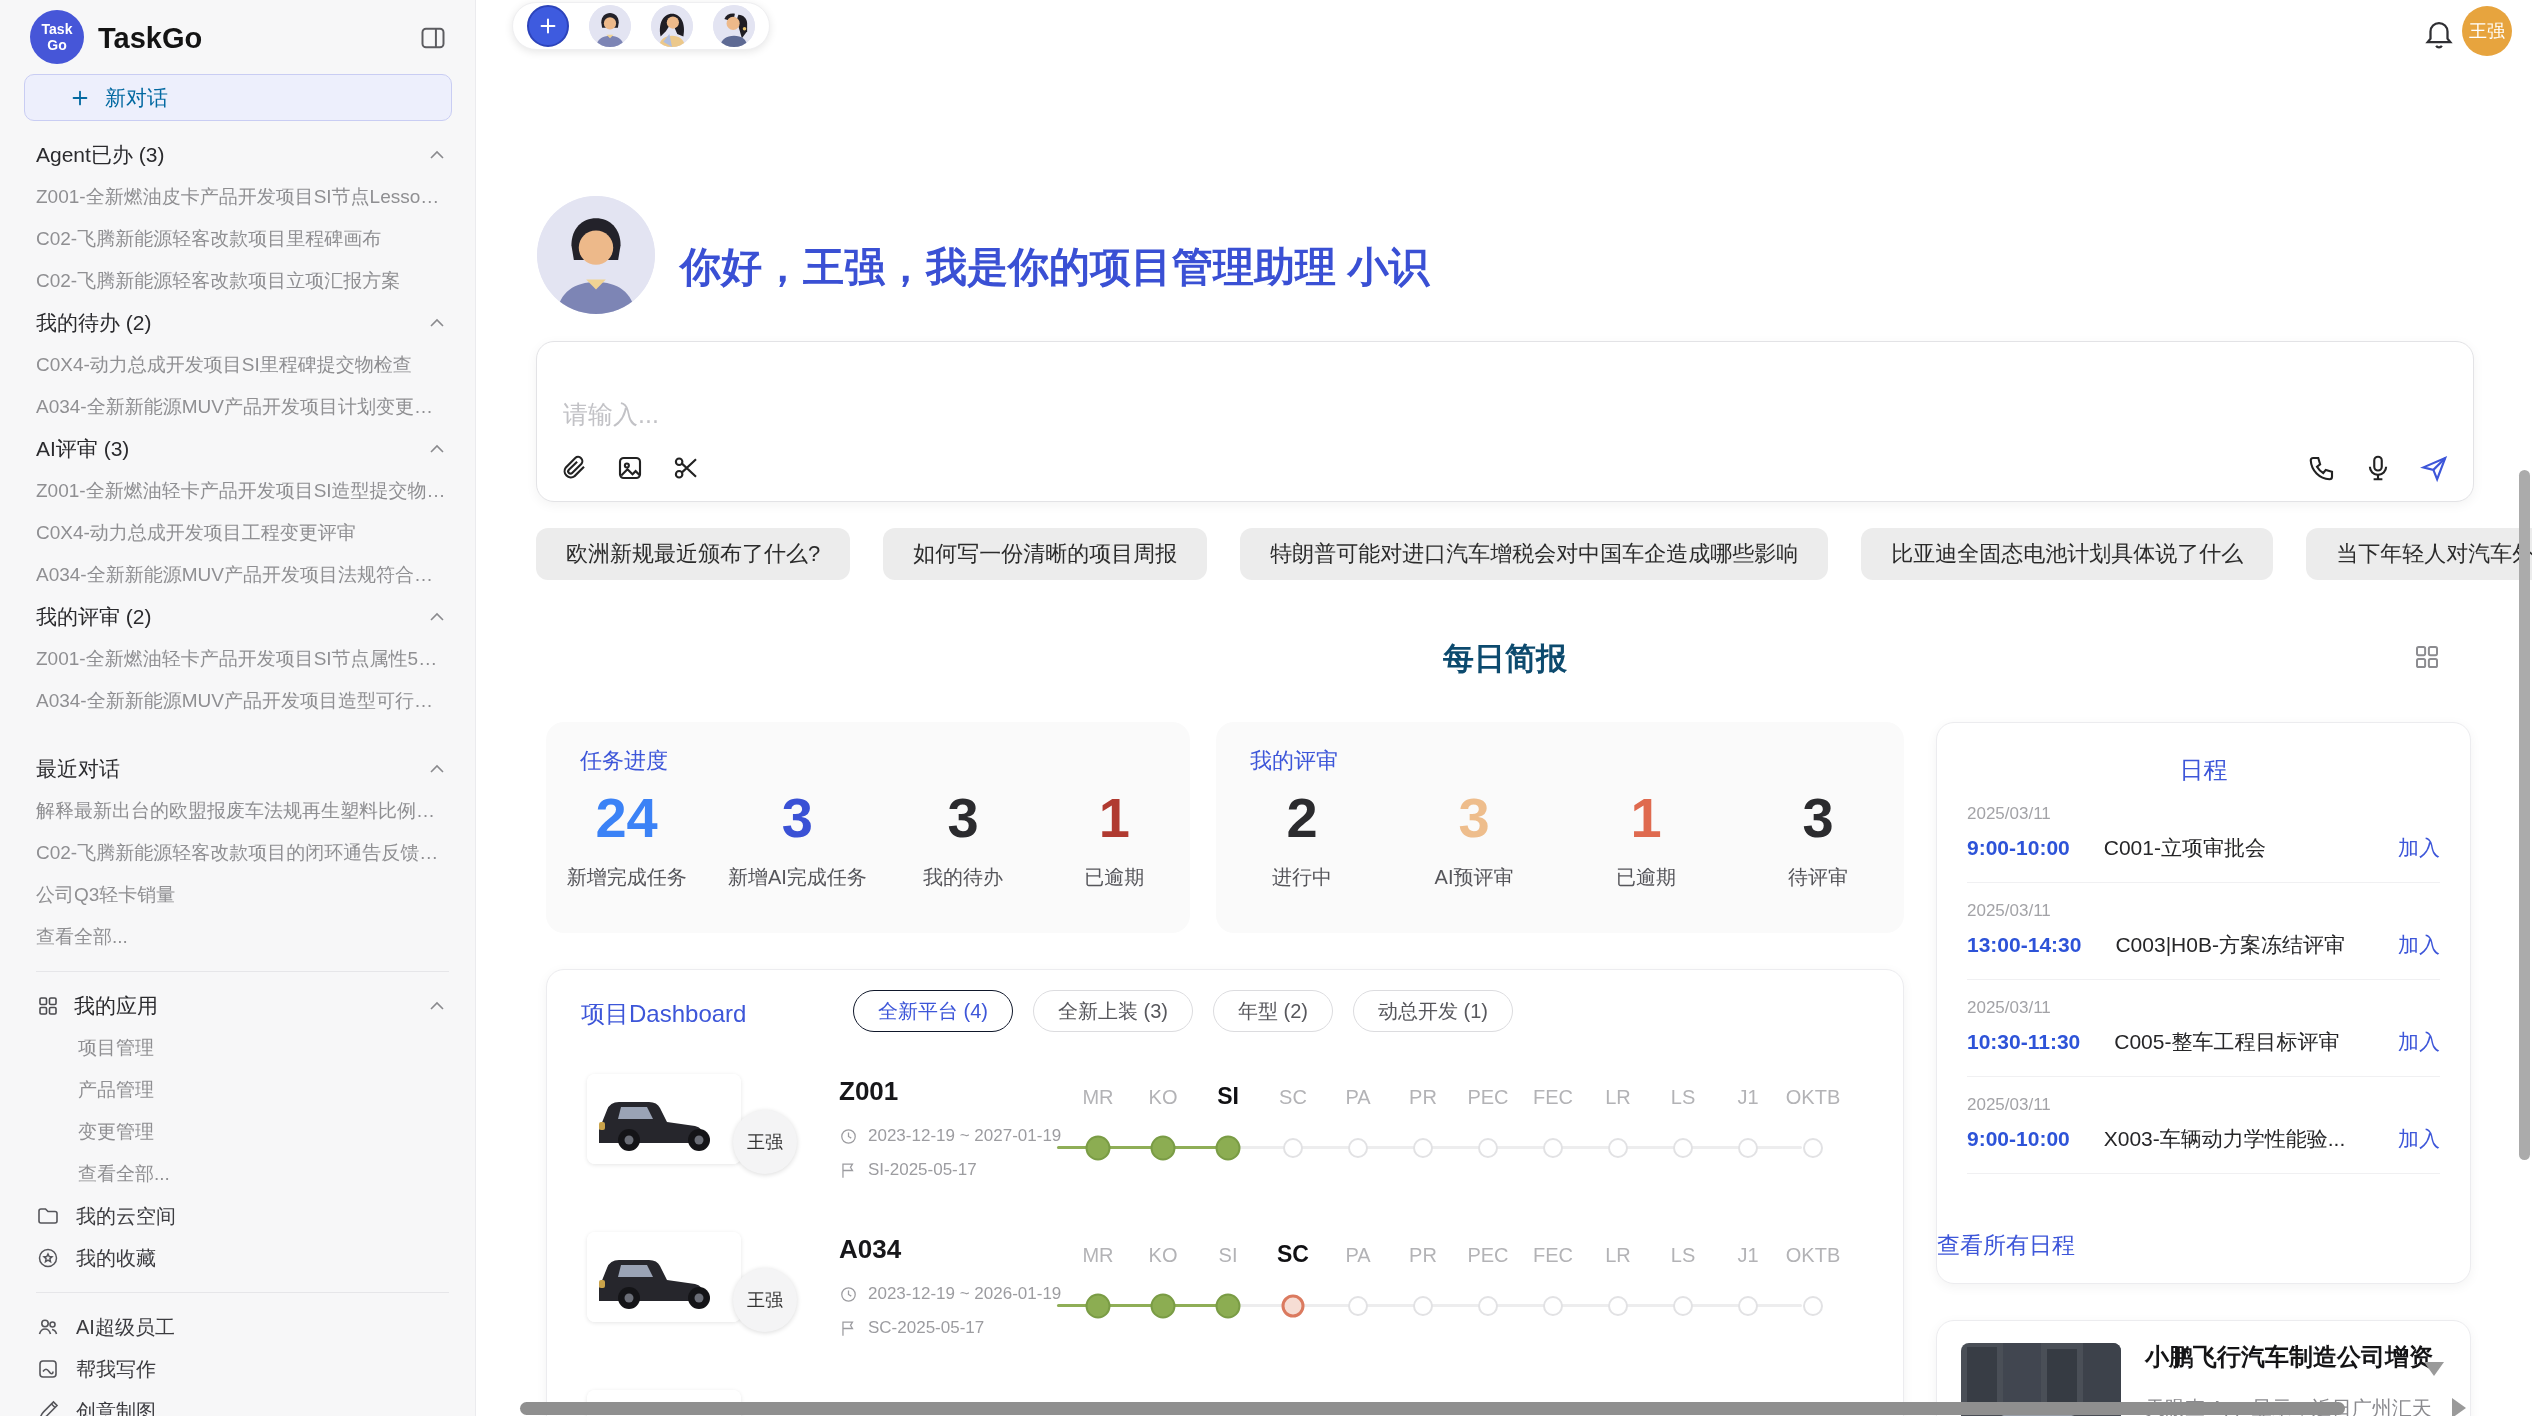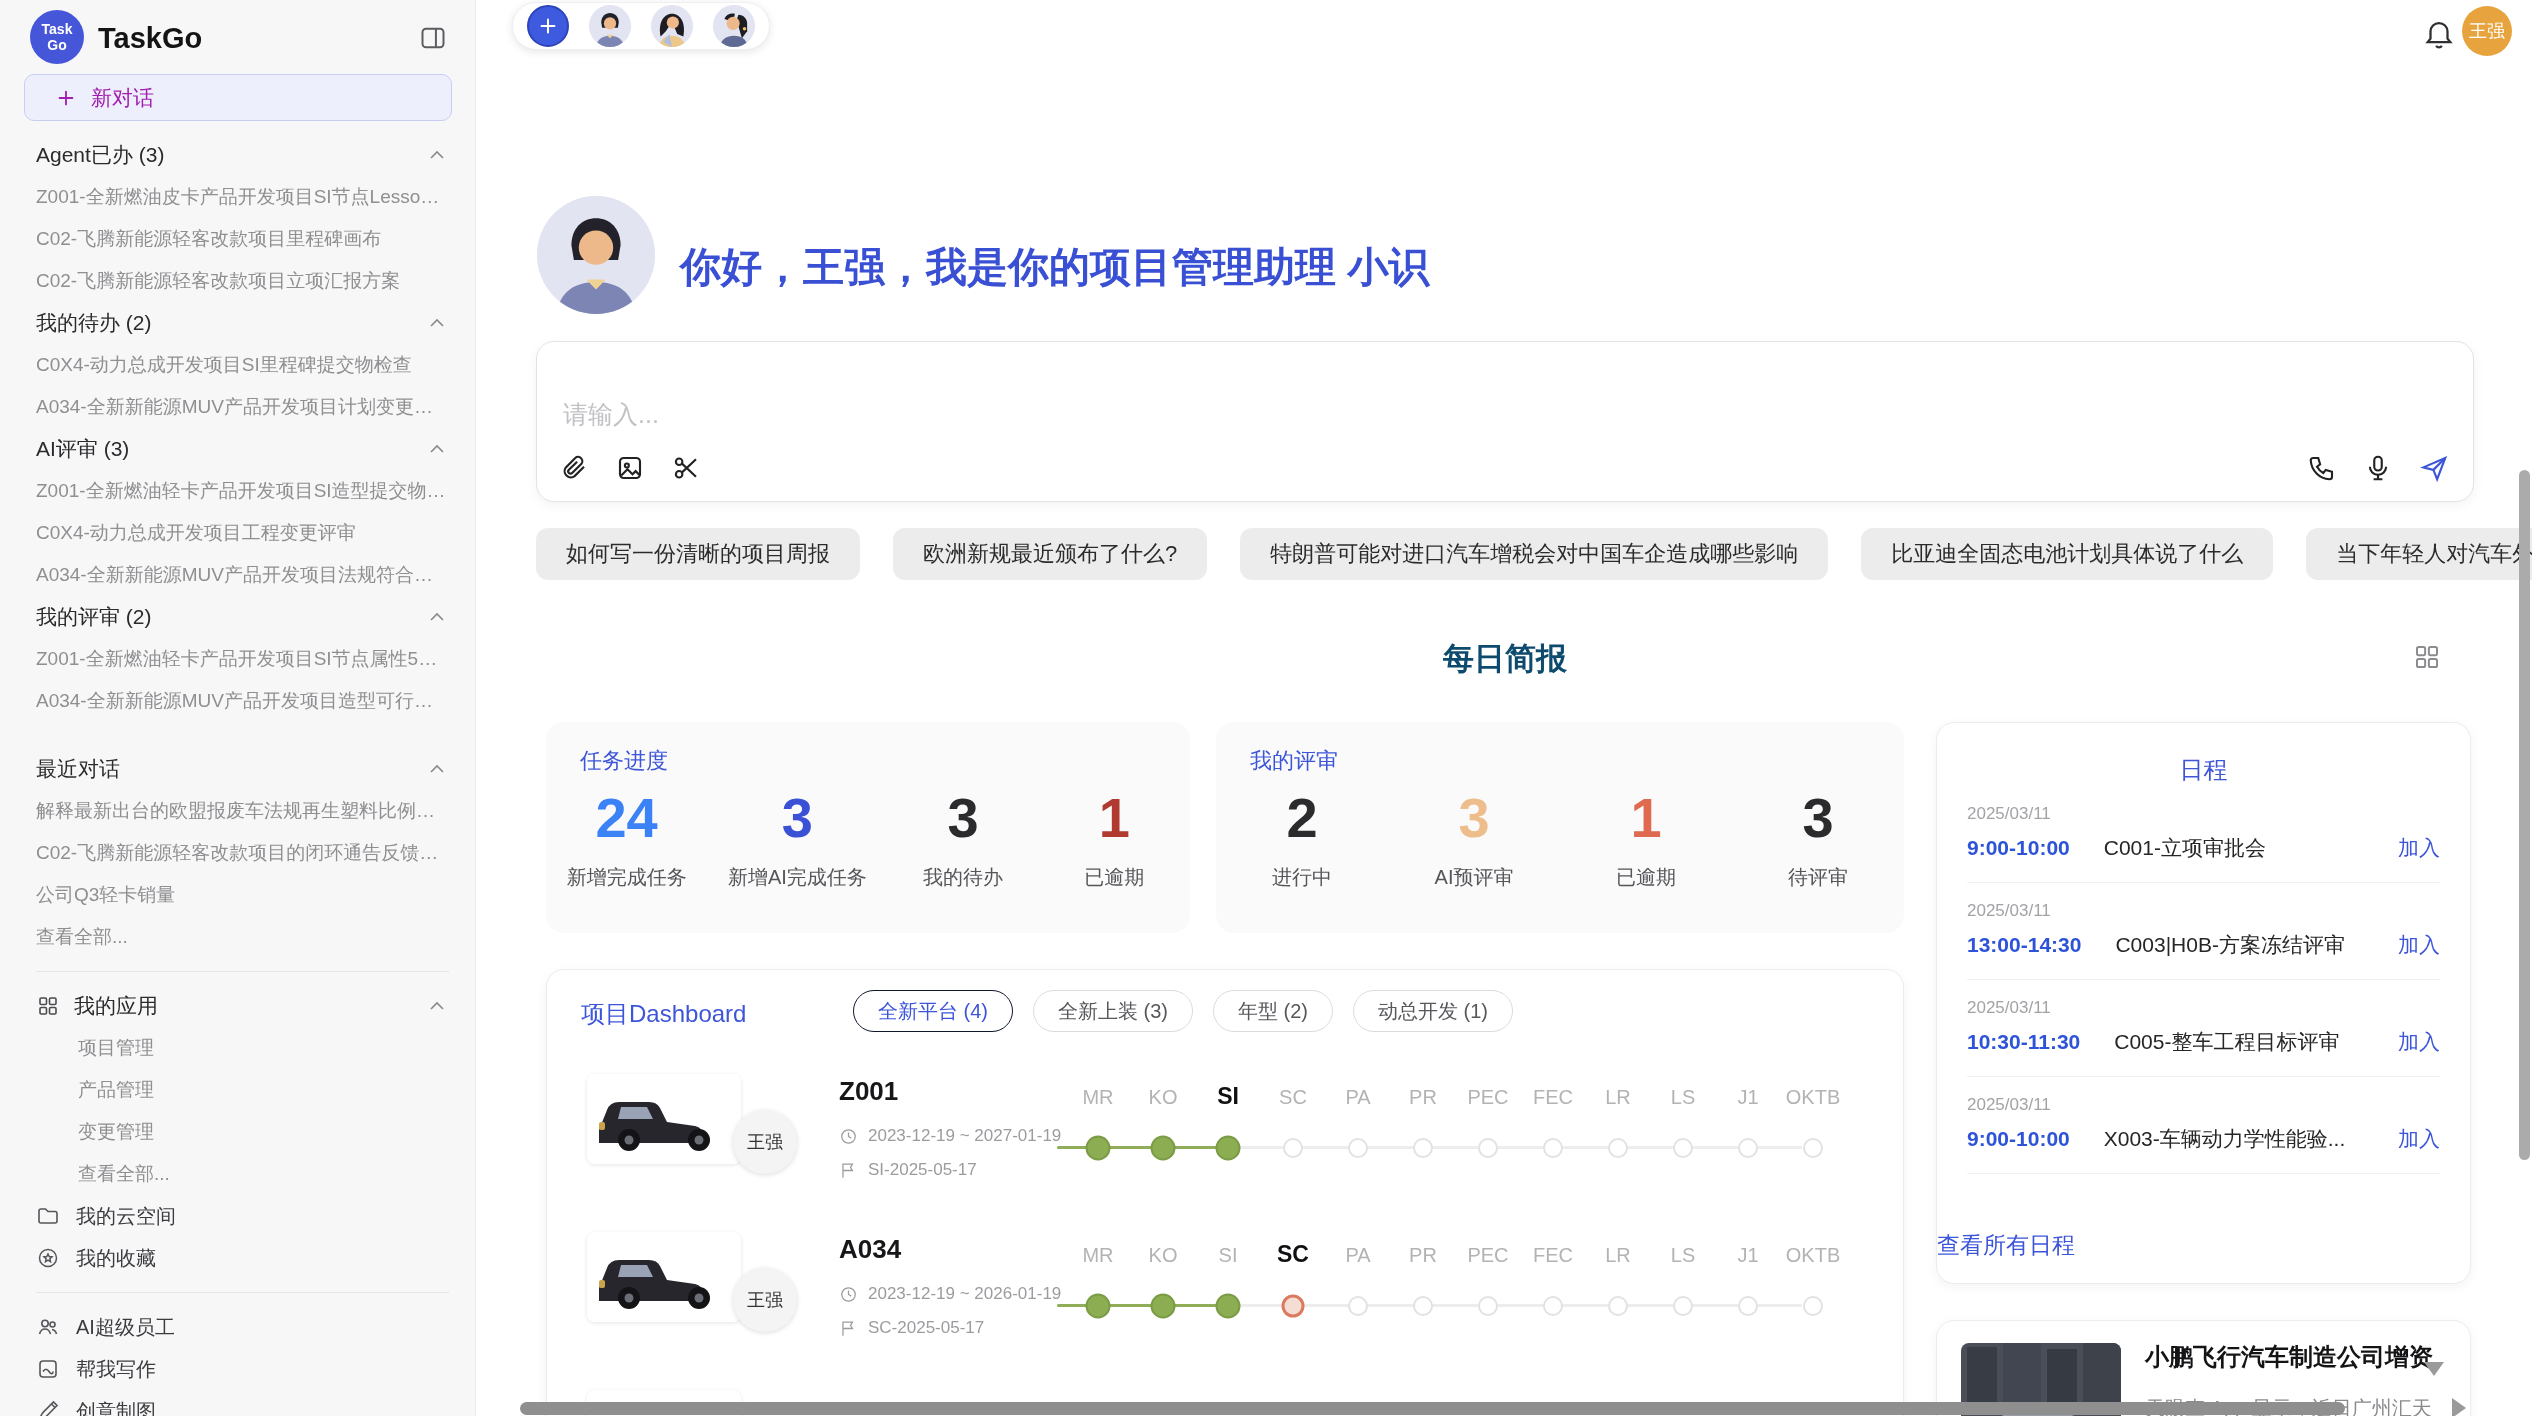"新对话" .new-chat { color: #a21caf -> #0369a1; padding-left: 30px -> 44px }
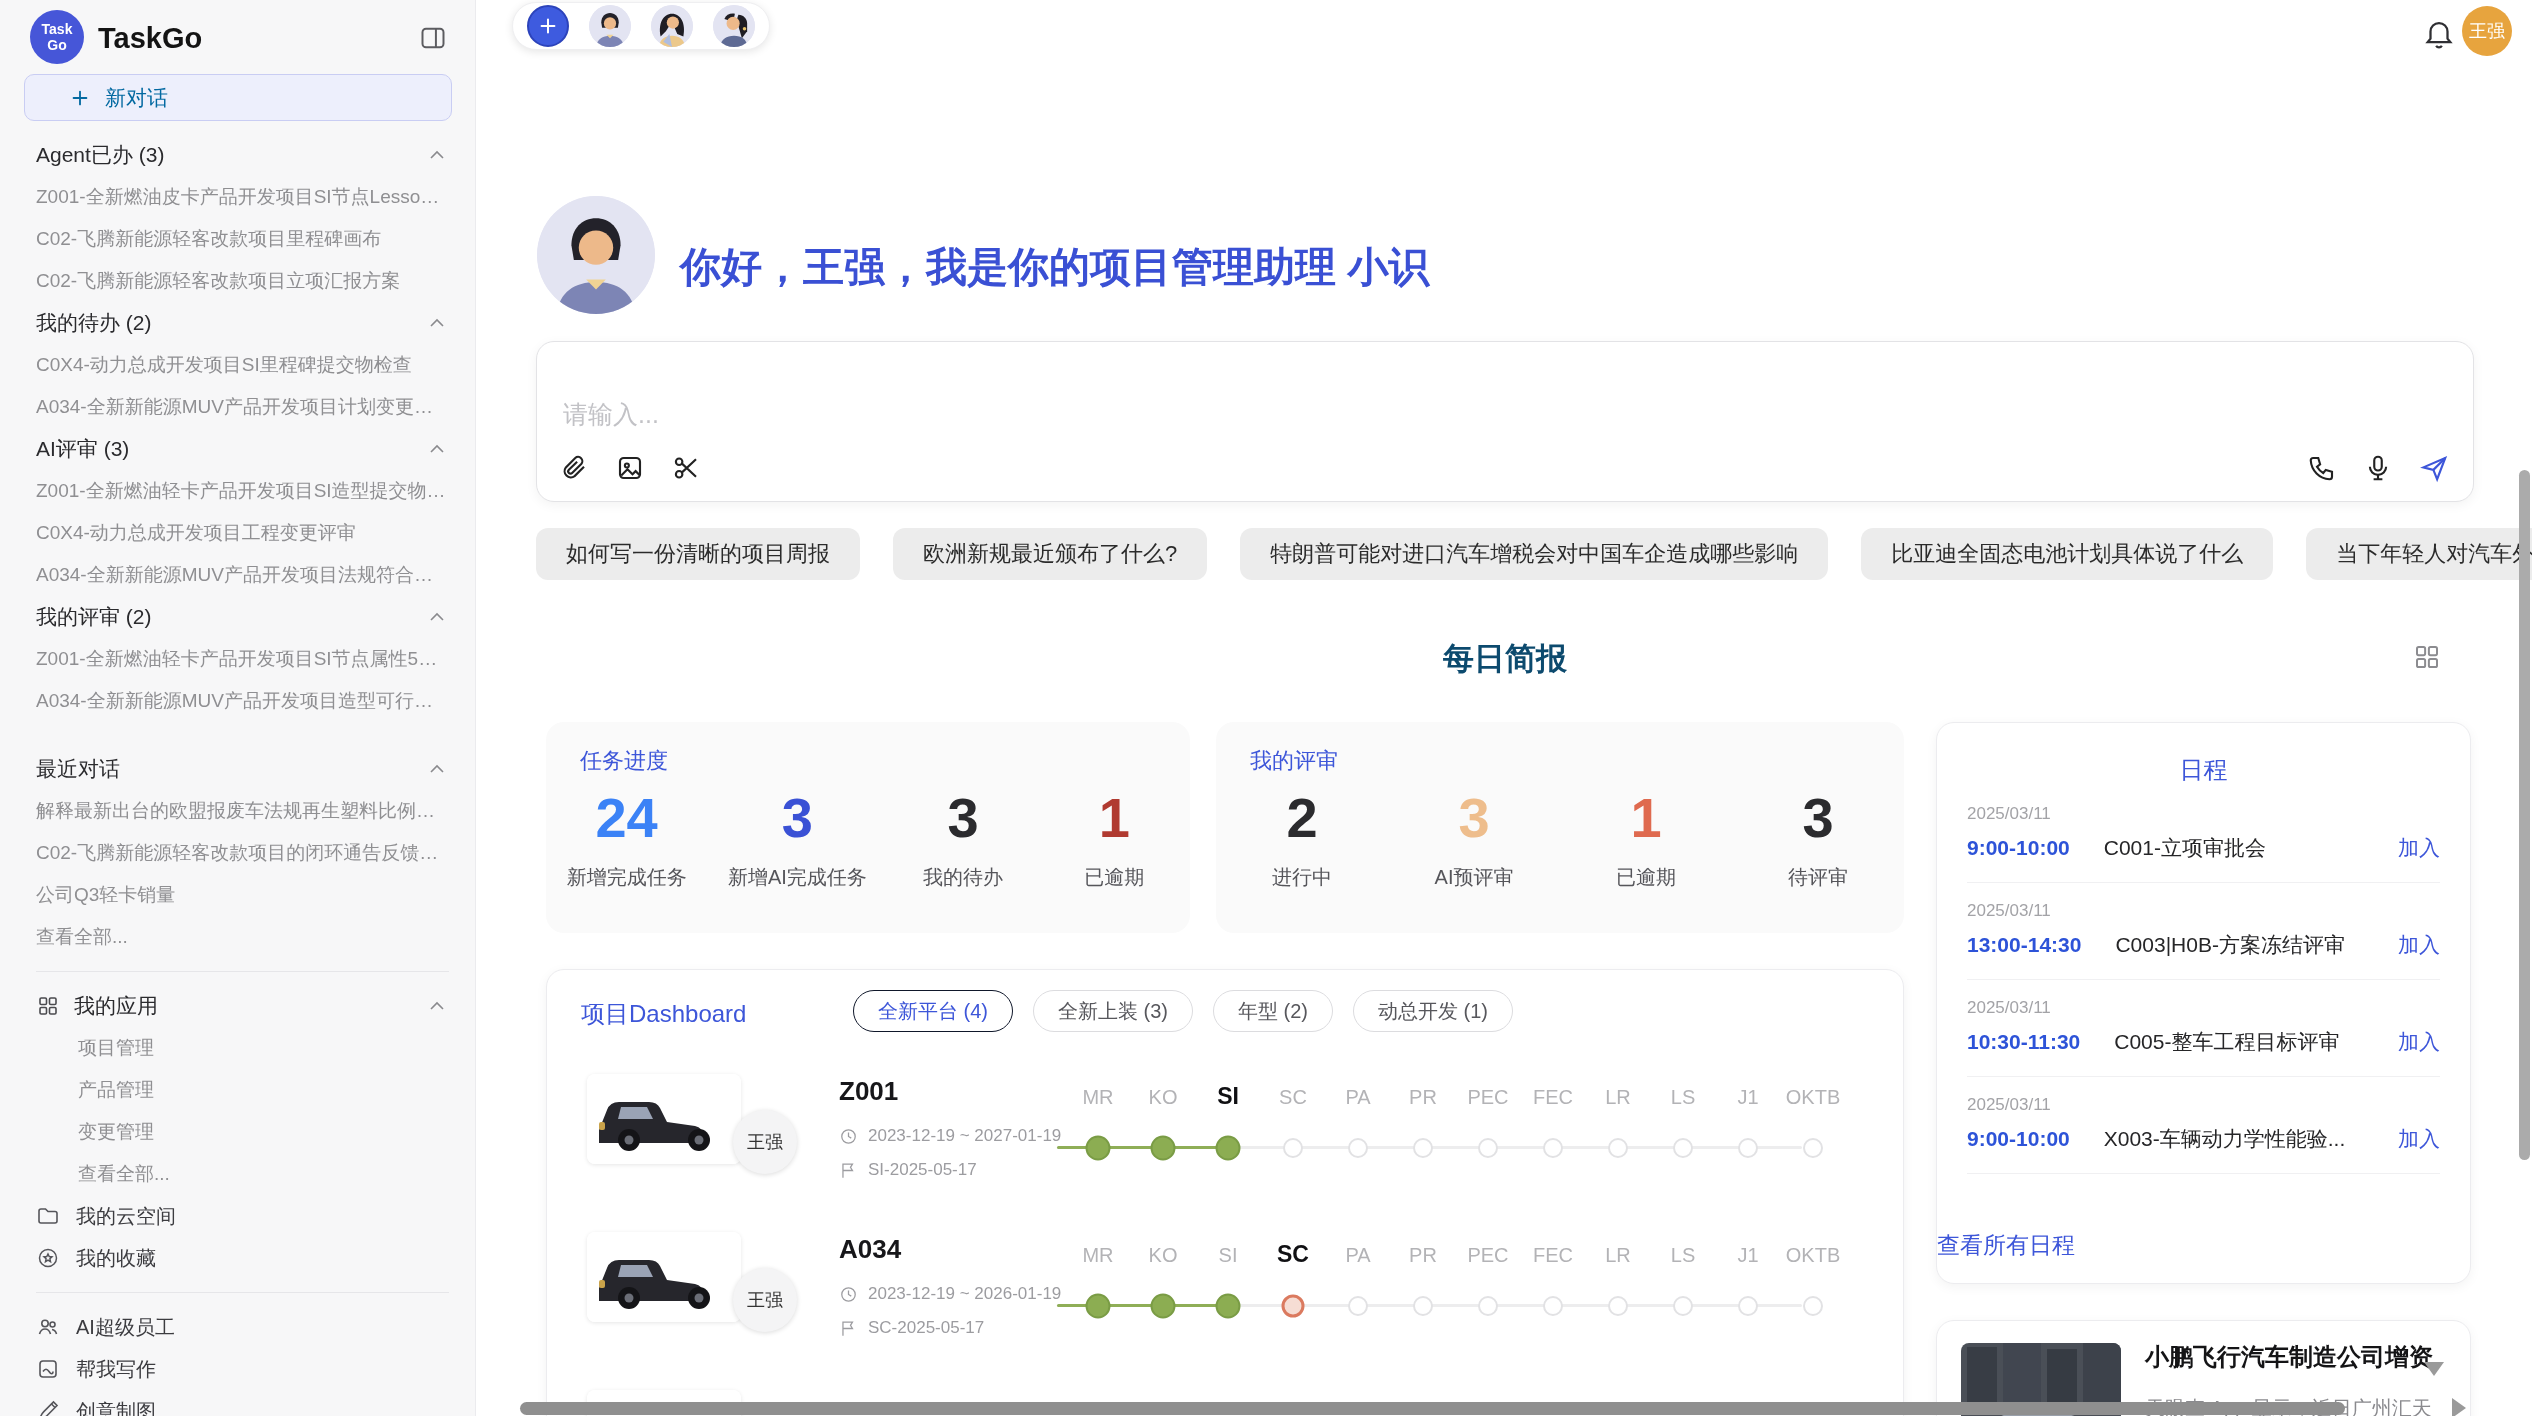"如何写一份清晰的项目周报" div.chip { order: before "欧洲新规最近颁布了什么?" -> after "欧洲新规最近颁布了什么?" }
